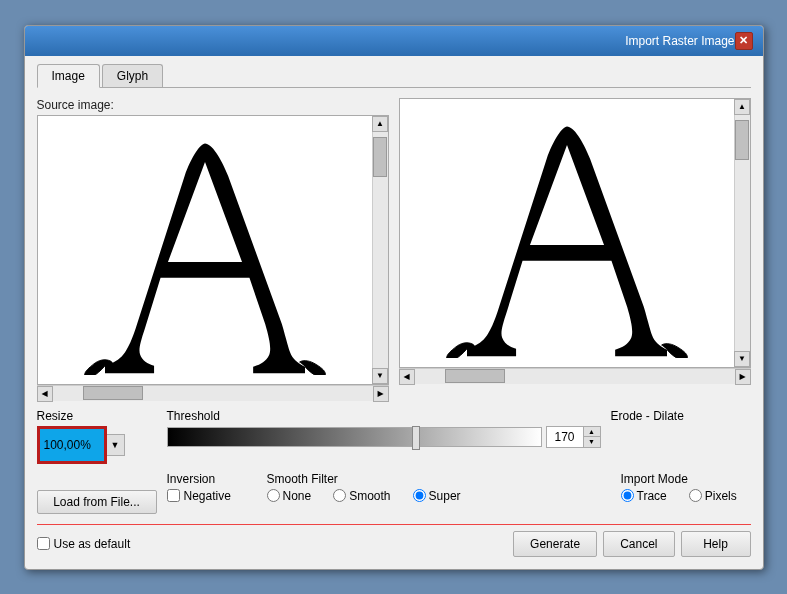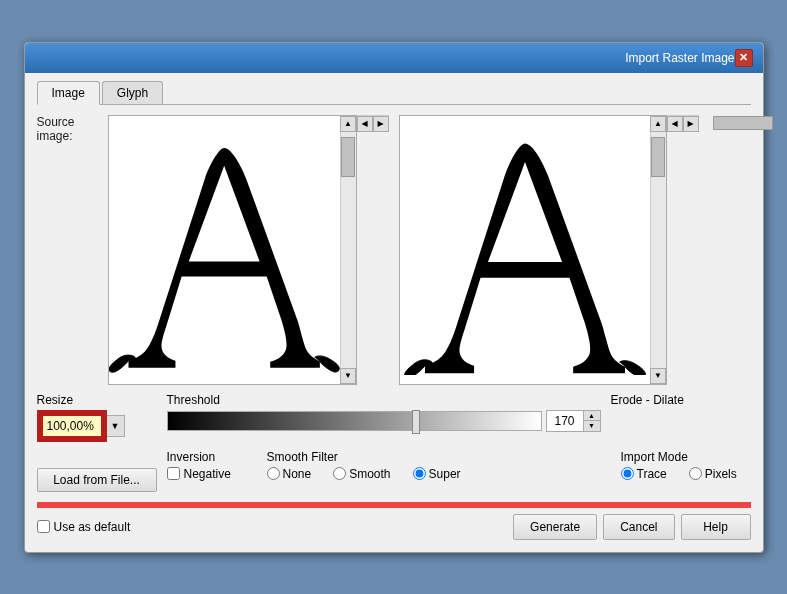"Source image:" .image-panel { flex-direction: row -> column }
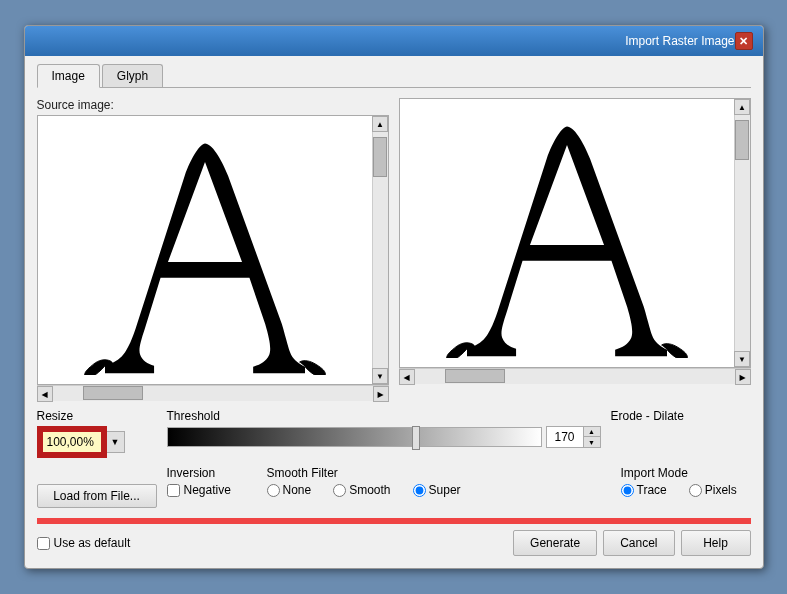"100,00%" .resize-input { background: #fef9c3 -> #0ea5e9; border: 6px solid #b91c1c -> 3px solid #b91c1c; height: 32px -> 38px }
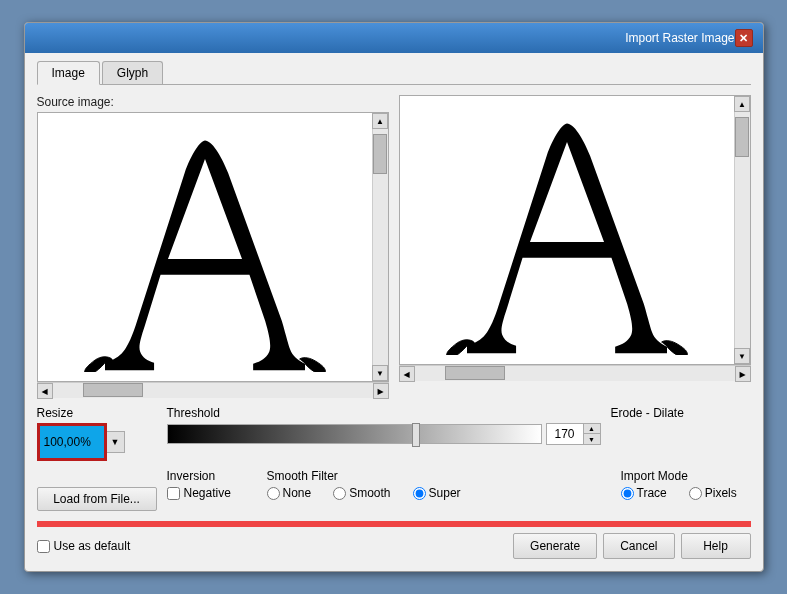"Use as default" .bottom-row { border-top: 6px solid #ef4444 -> 1px solid #ef4444 }
